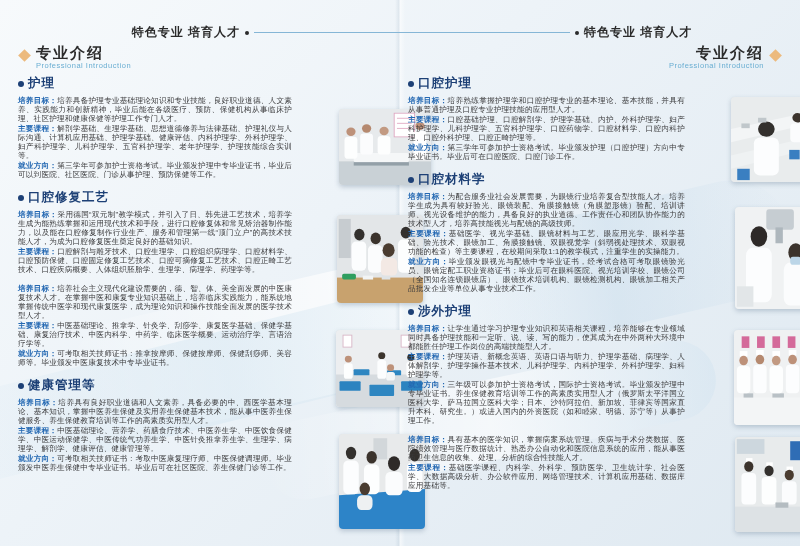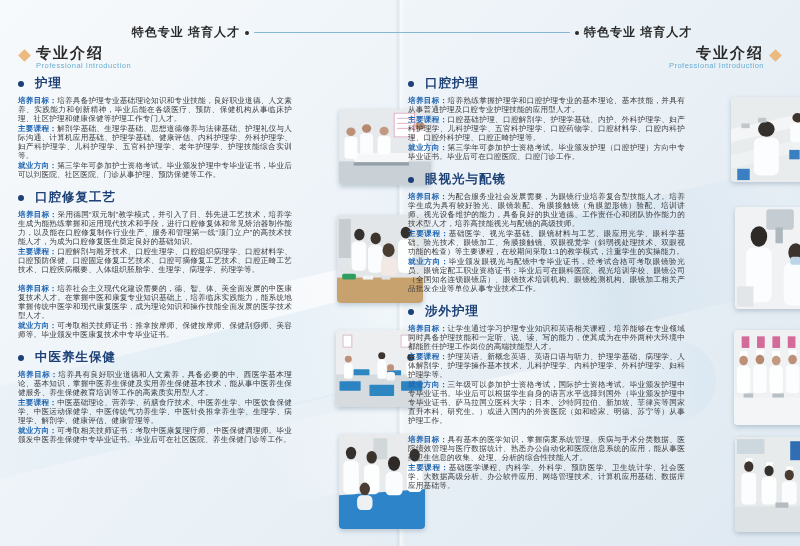"护理" .sec-title { gap: 7px -> none }
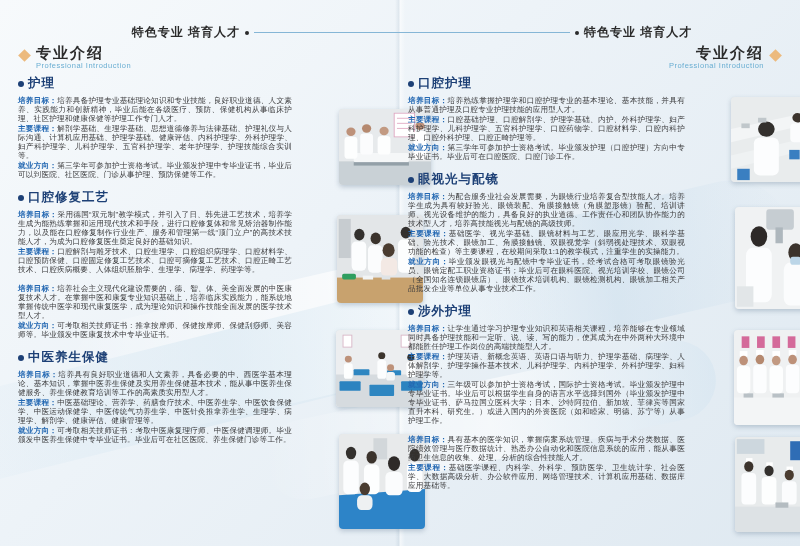"眼视光与配镜" span { text: 眼视光与配镜 -> 口腔材料学 }
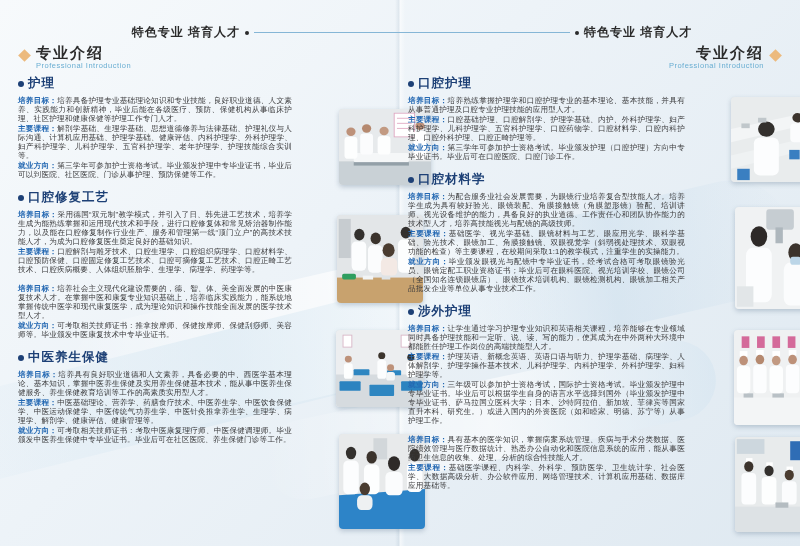"主要课程：中医基础理论、推拿学、针灸学、刮痧学、康复医学基础、保健学基础、康复治" p.para { html: none -> <p><span>主要课程：</span><span>中医基础理论、推拿学、针灸学、刮痧学、康复医学基础、保健学基础、康复治疗技术、中医内科学、中药学、临床医学概要、运动治疗学、言语治疗学等。</span></p> }
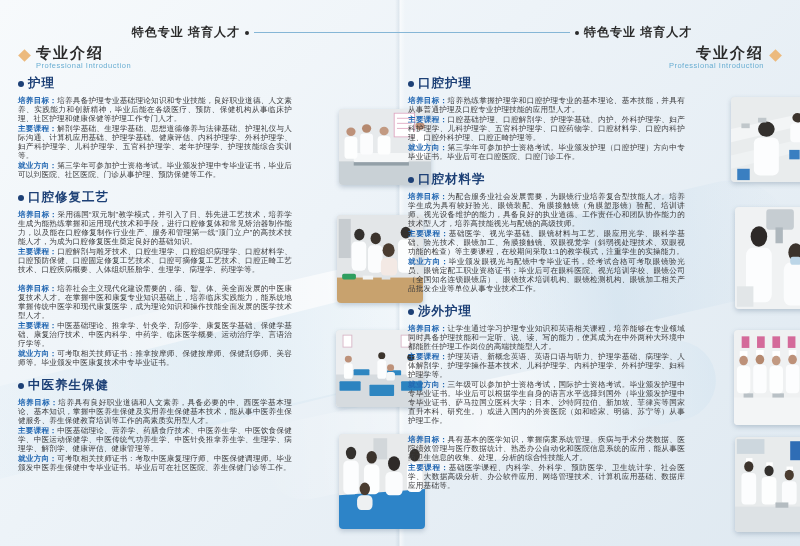"中医养生保健" span { text: 中医养生保健 -> 健康管理等 }
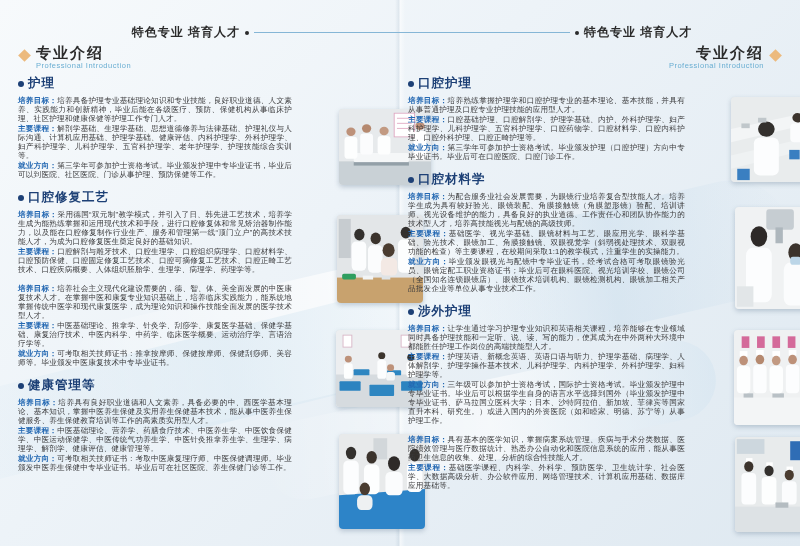"三年级可以参加护士资格考试，国际护士资格考试。毕业颁发护理中专毕业证书。毕业后可" span { text: 毕业后可以根据学生自身的语言水平选择到国外（毕业颁发护理中专毕业证书 -> 养生保健教育培训等工作的高素质实用型人才（俄罗斯太平洋国立医科大学 }
